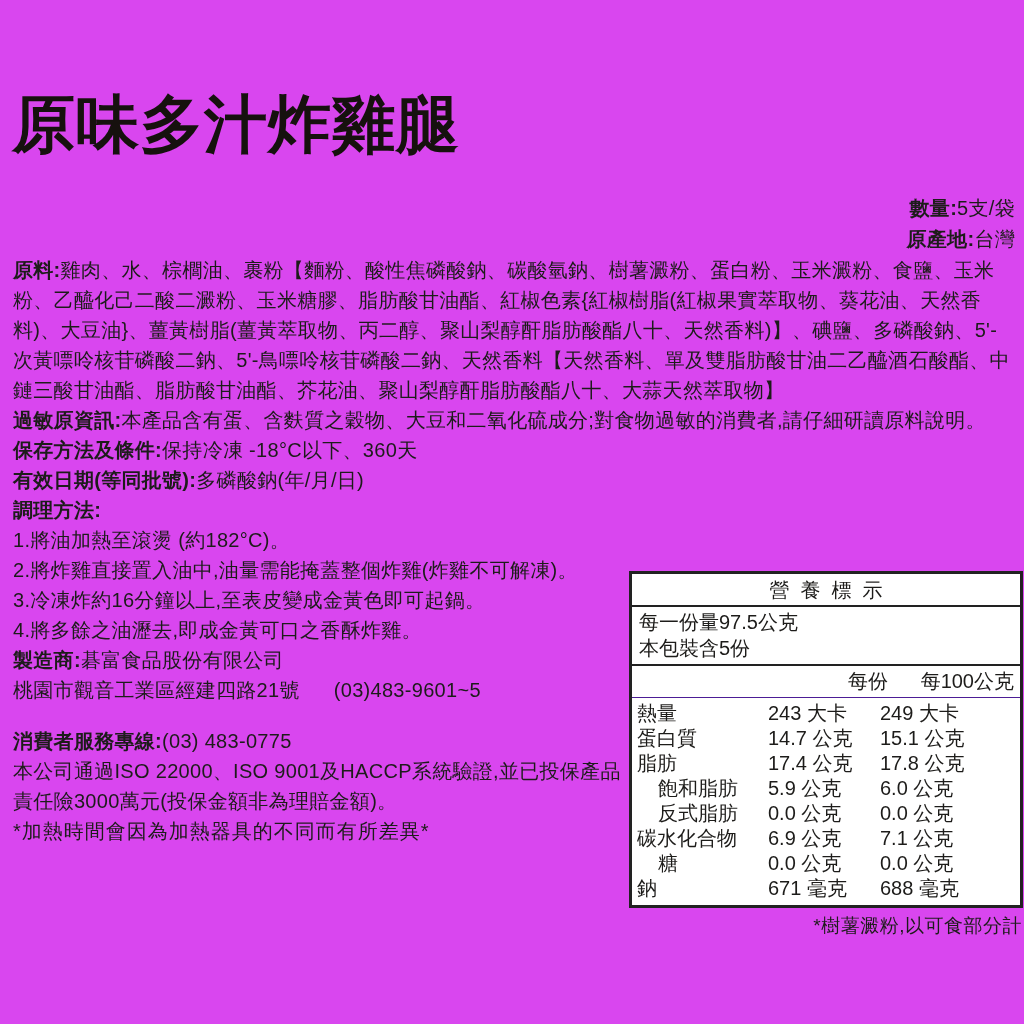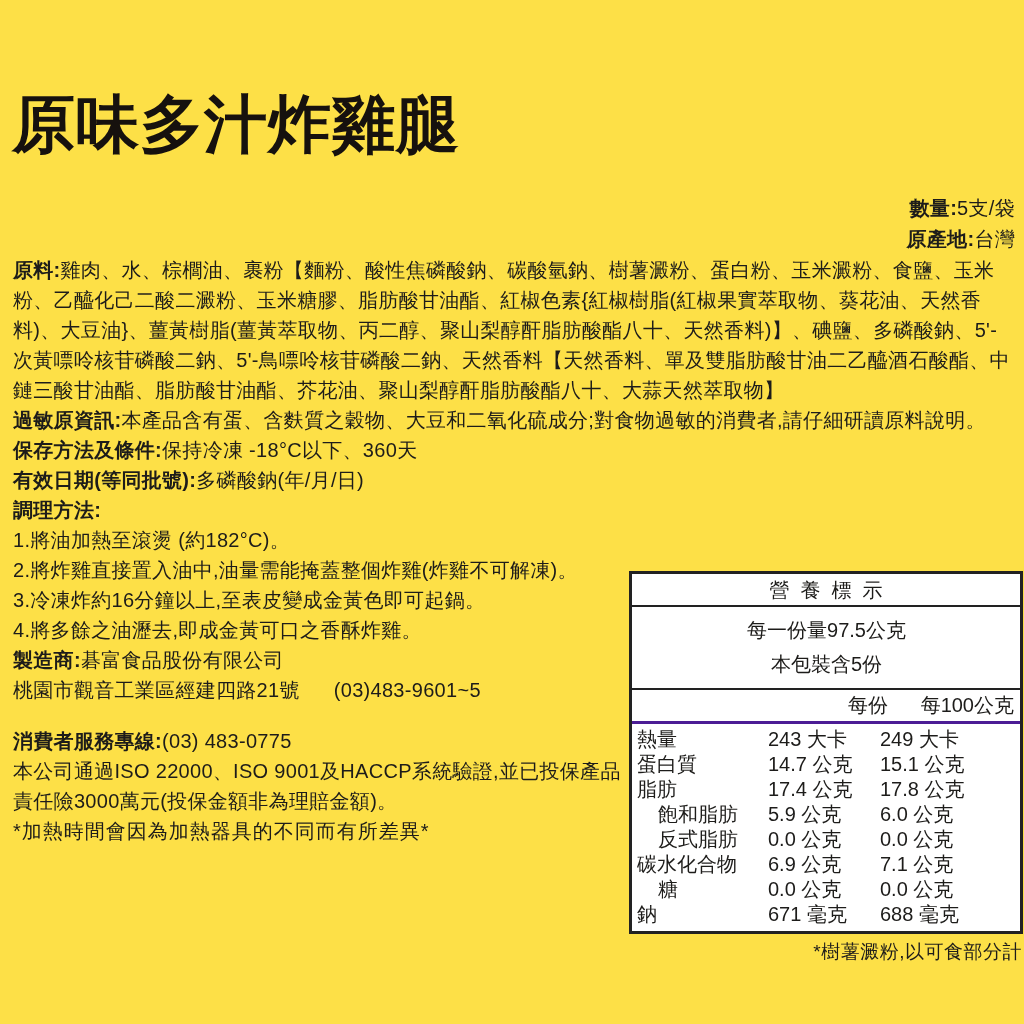"原味多汁炸雞腿" .page { background: #fde047 -> #d946ef }
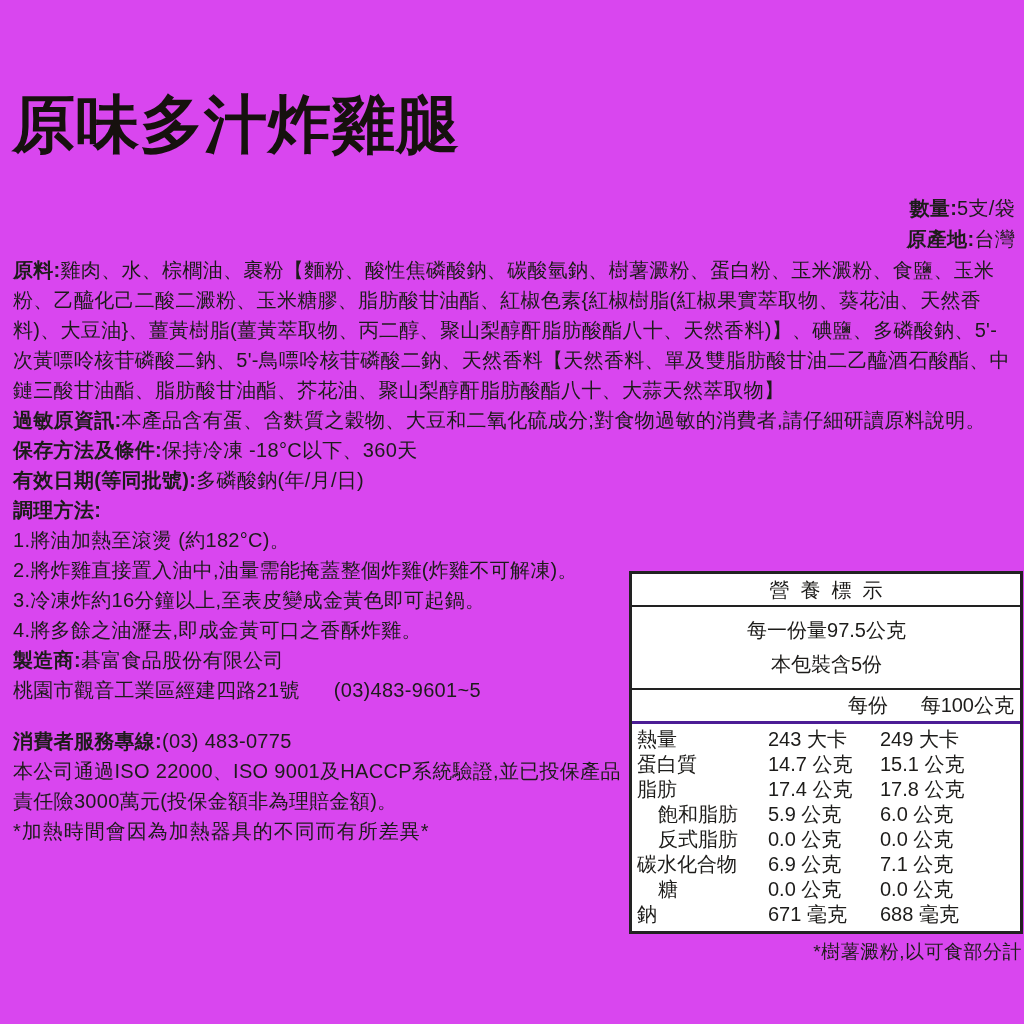"每一份量97.5公克" .nt-serving p { margin: 8px -> 0; text-align: center -> none }
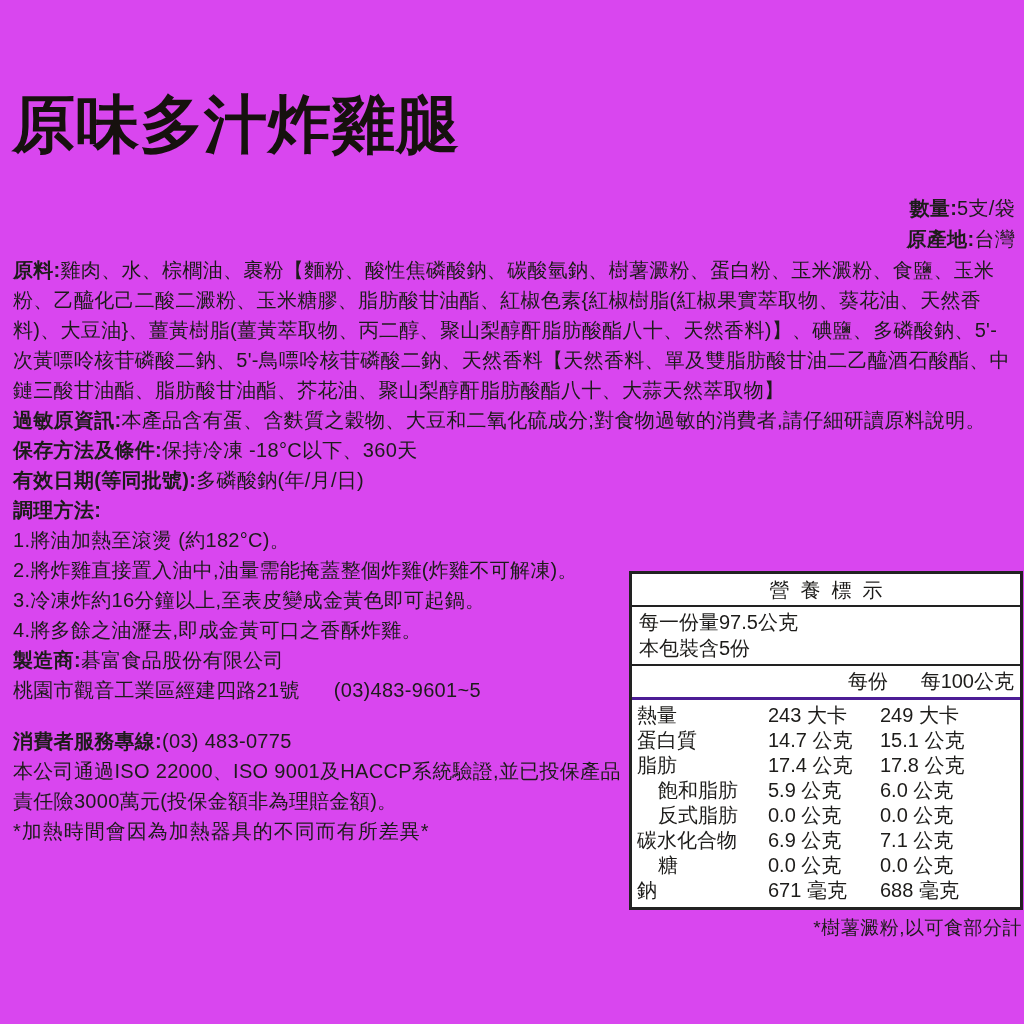"每份" .nt-colhead { border-bottom: 3px solid #4c1d95 -> 1px solid #4c1d95 }
